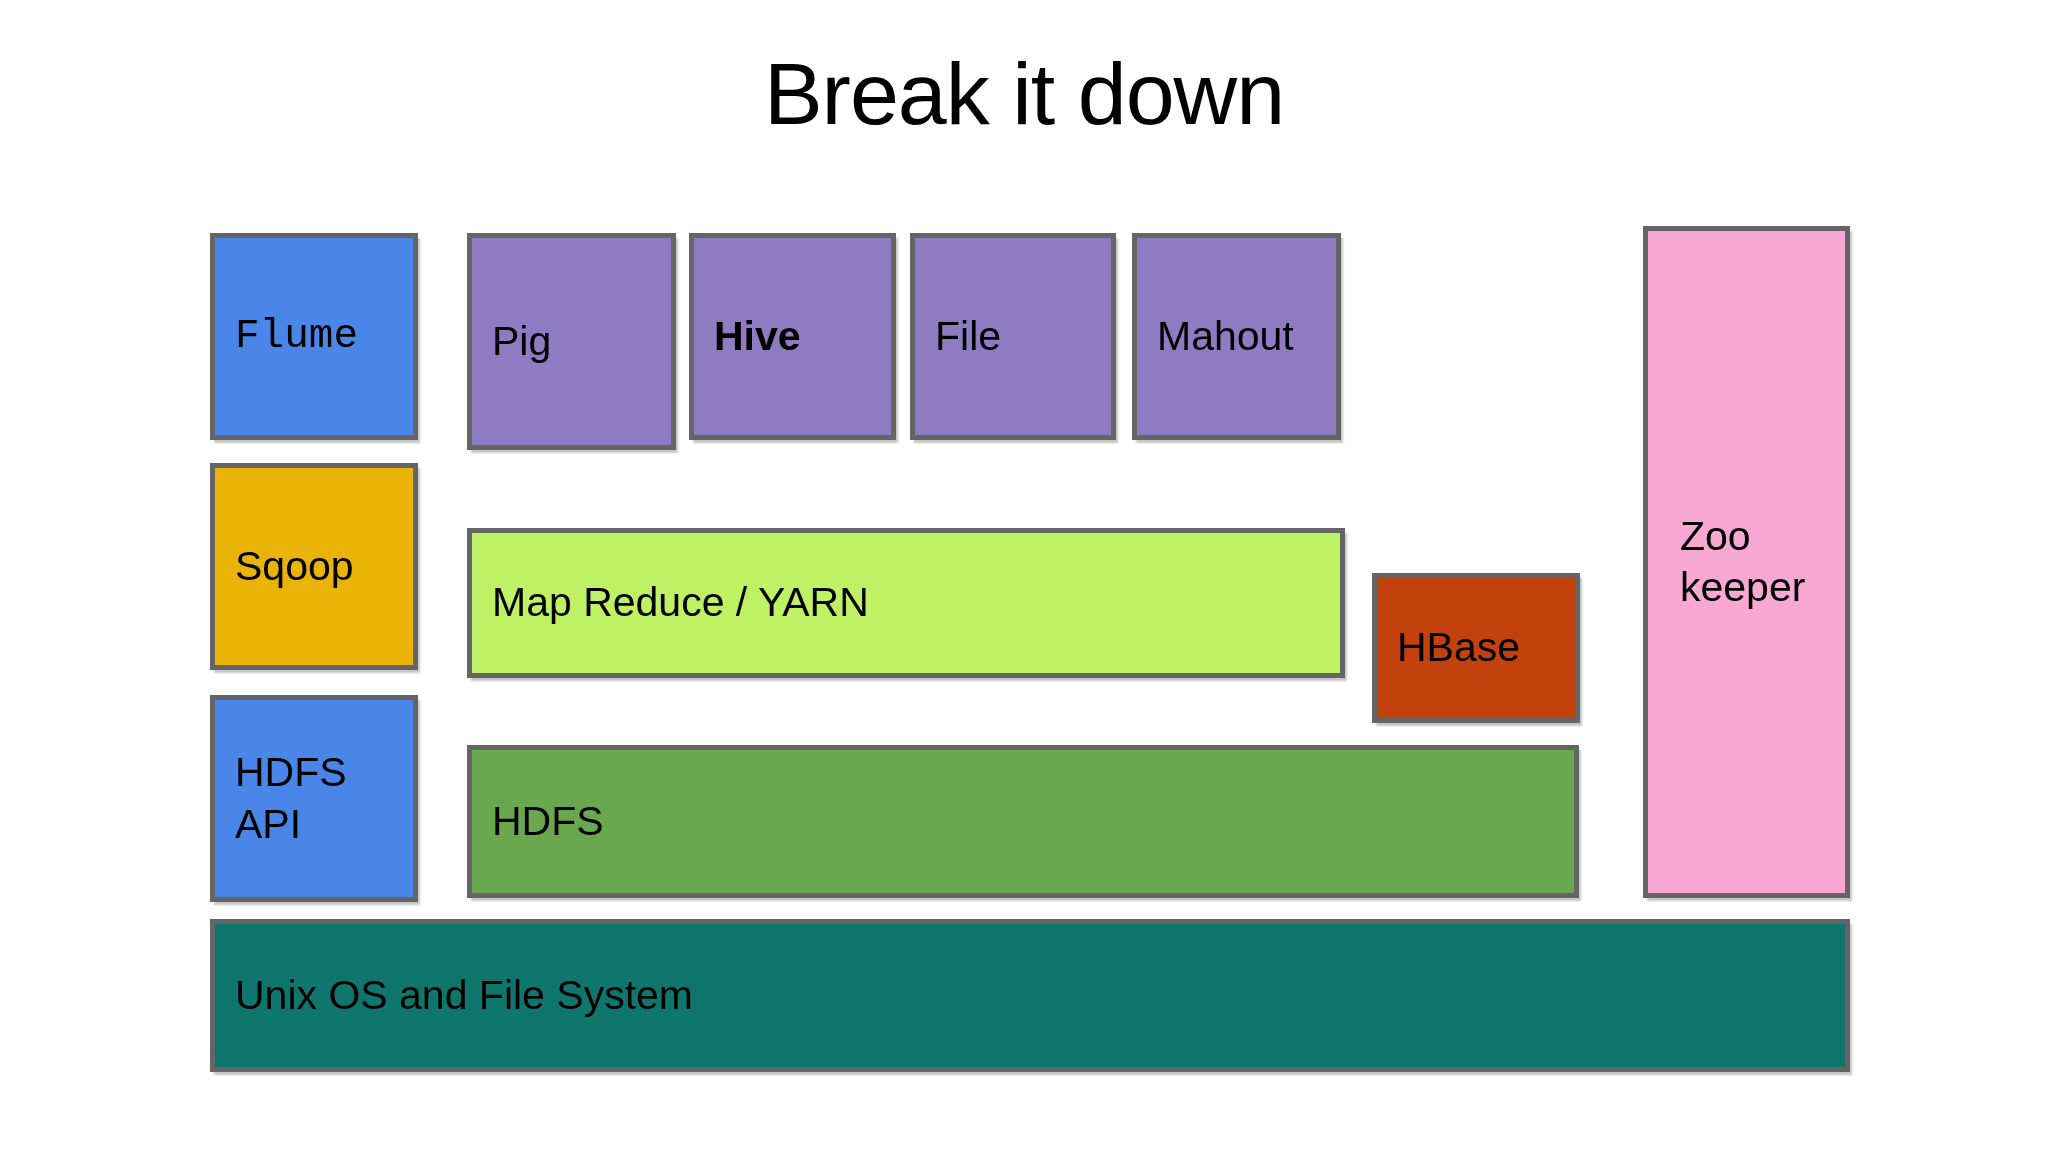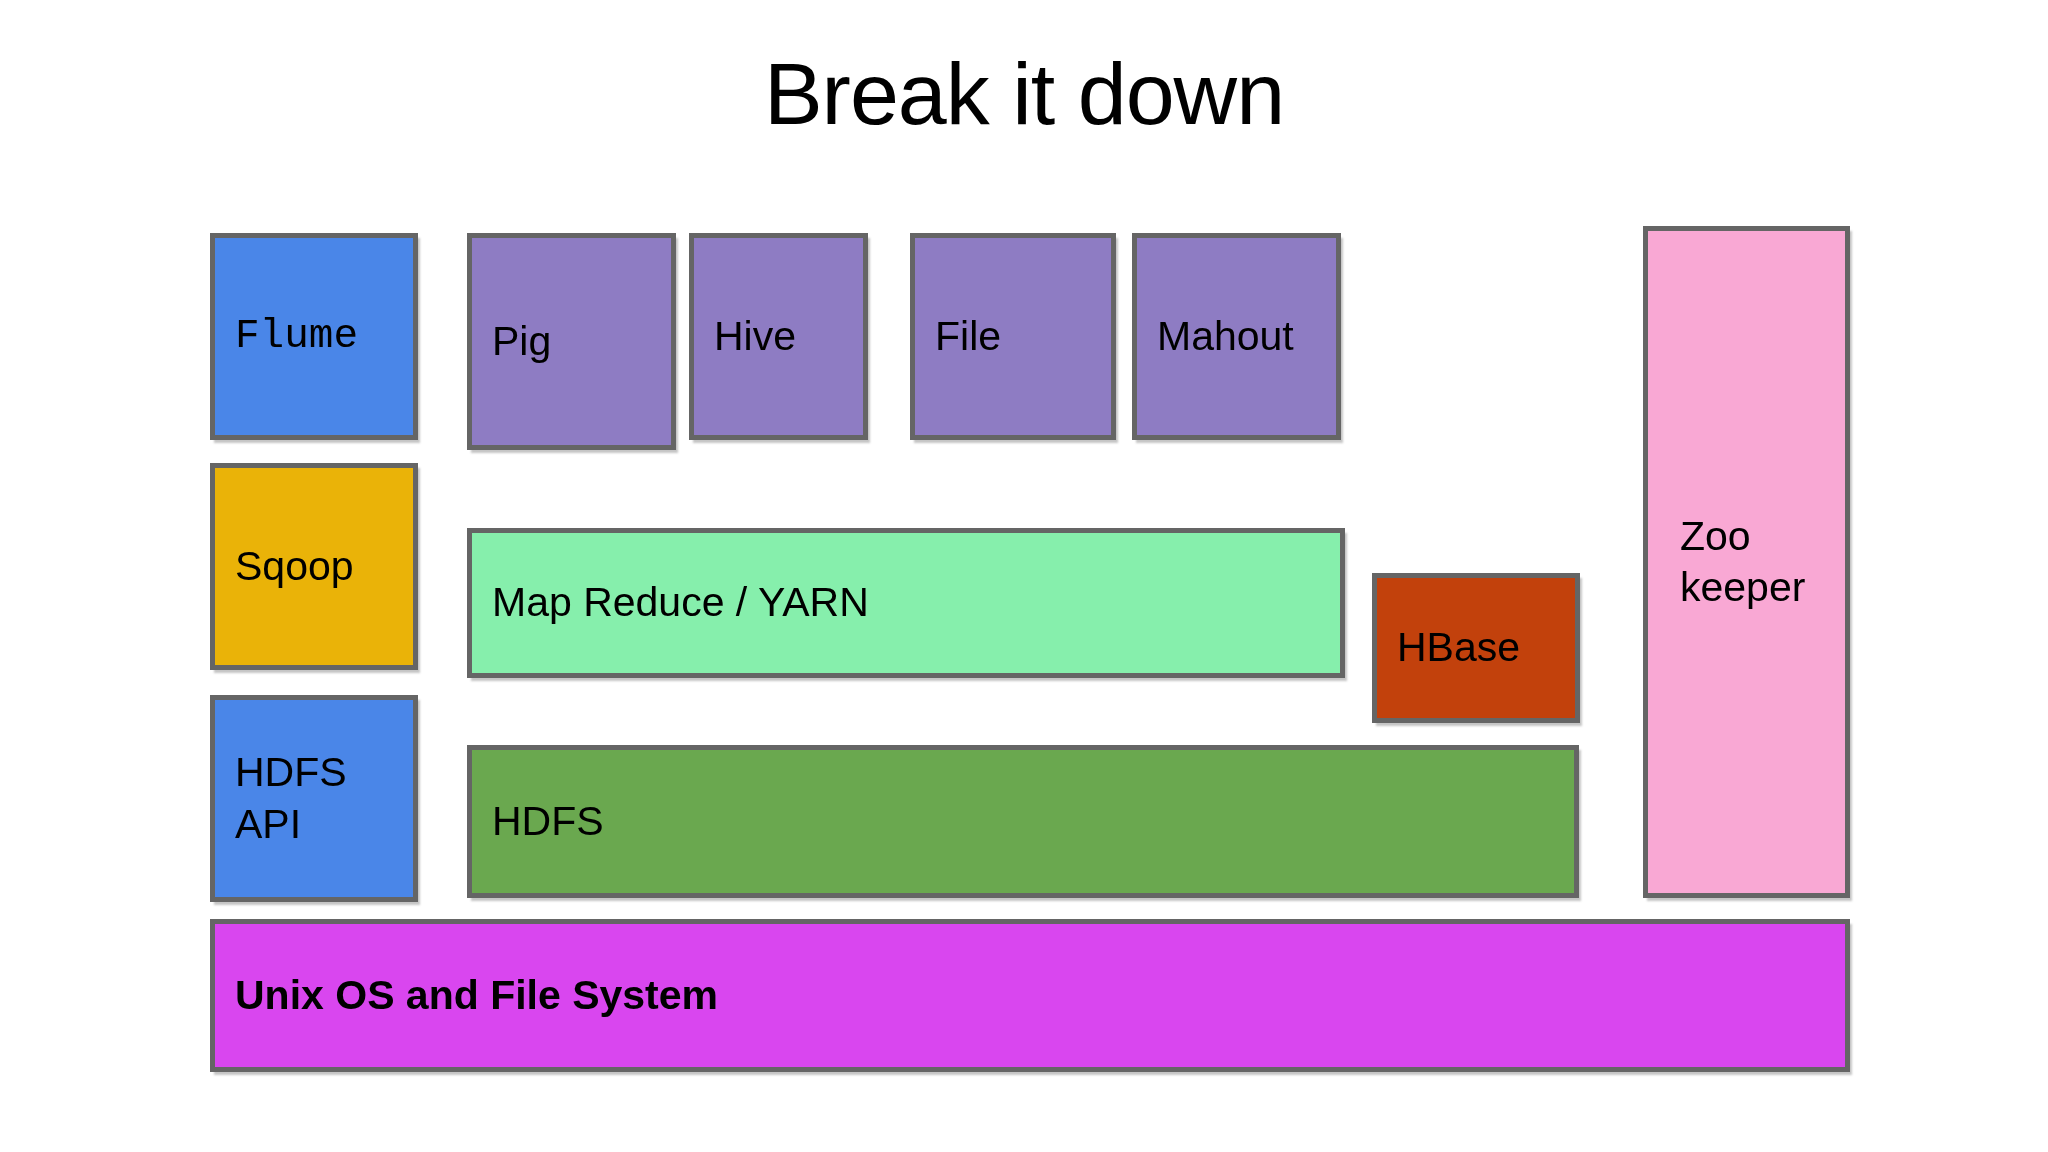"Hive" .b-hive { font-weight: none -> bold; width: 179px -> 207px }
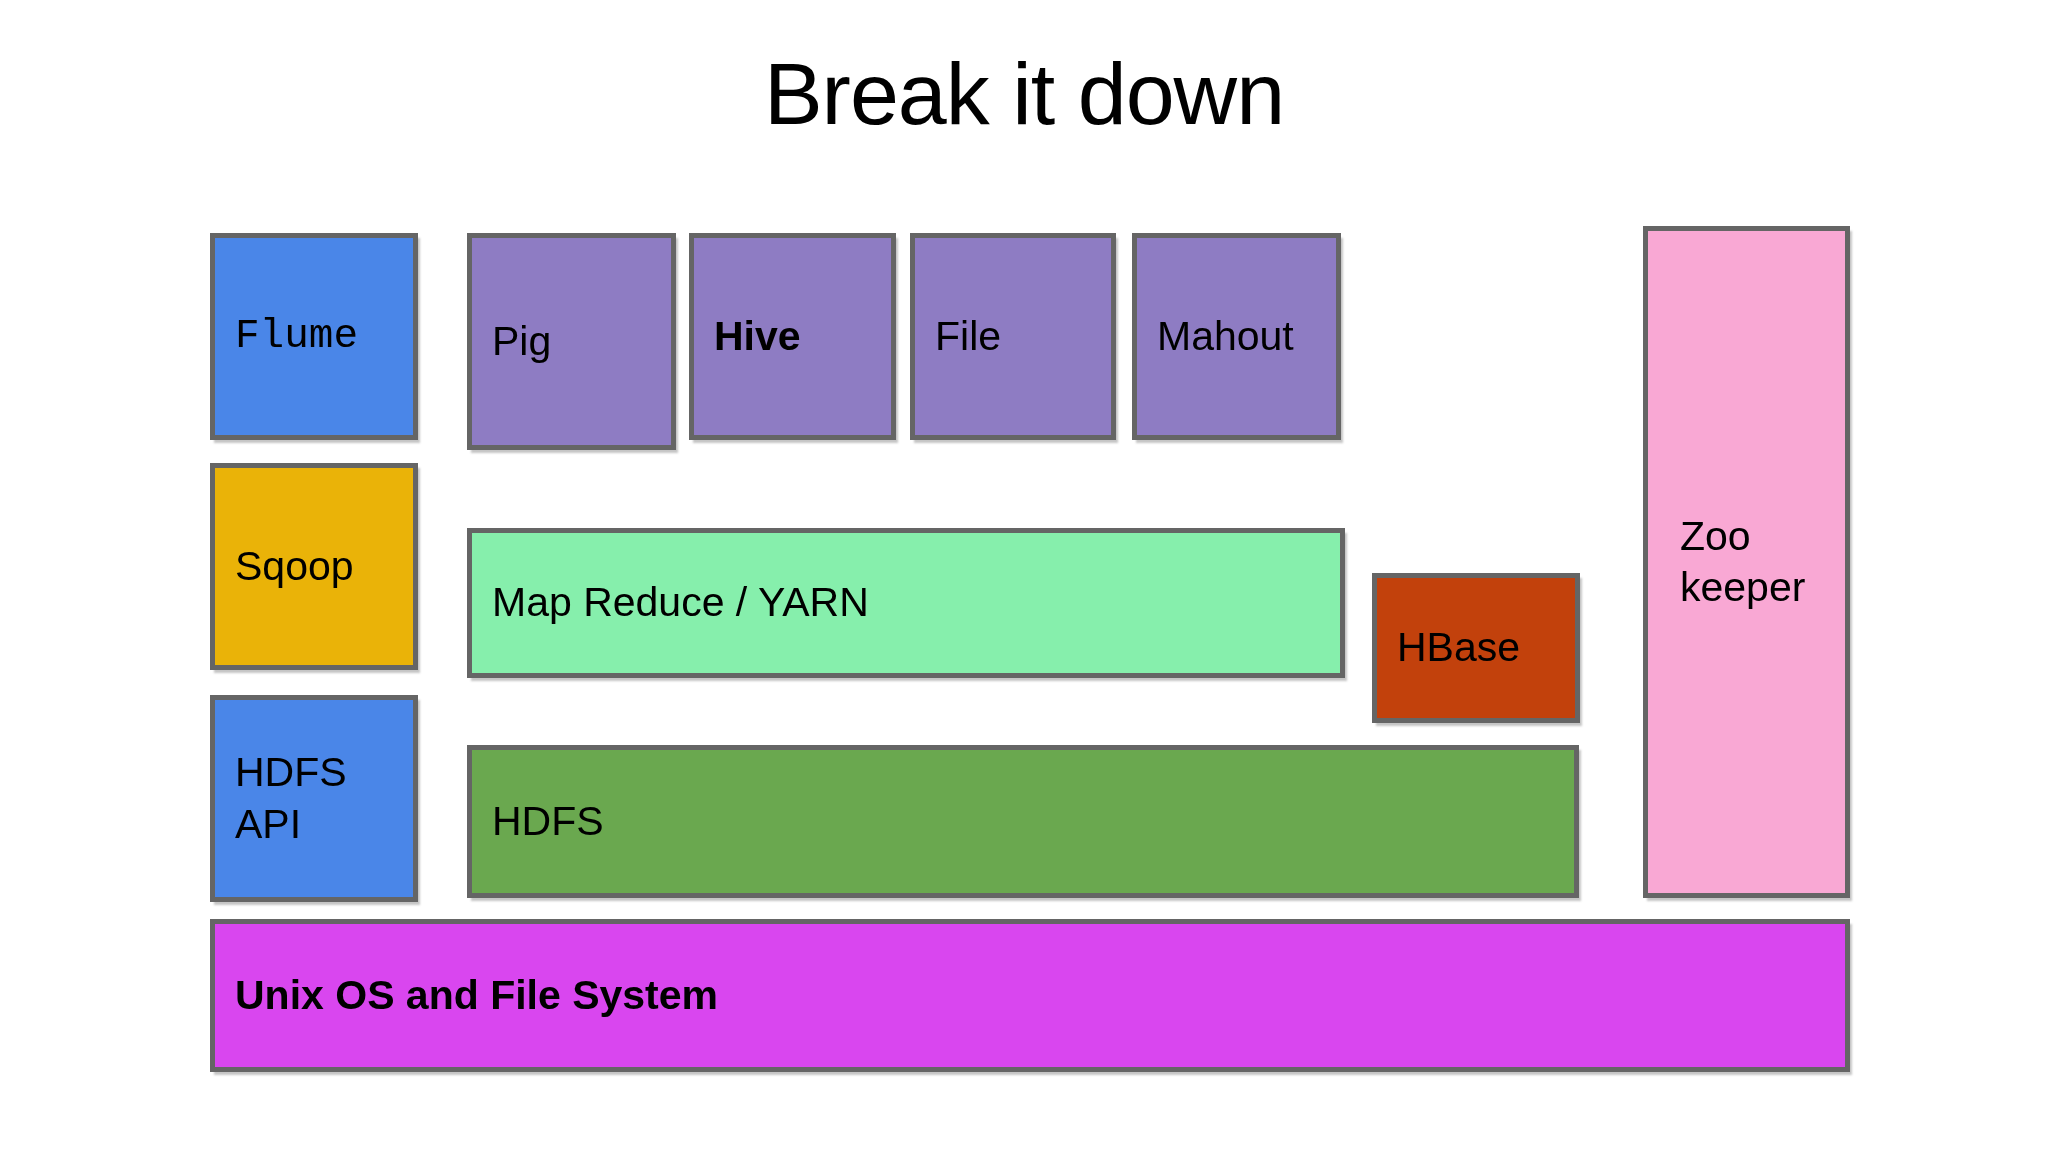"Map Reduce / YARN" div.box { background-color: #86efac -> #bef264 }
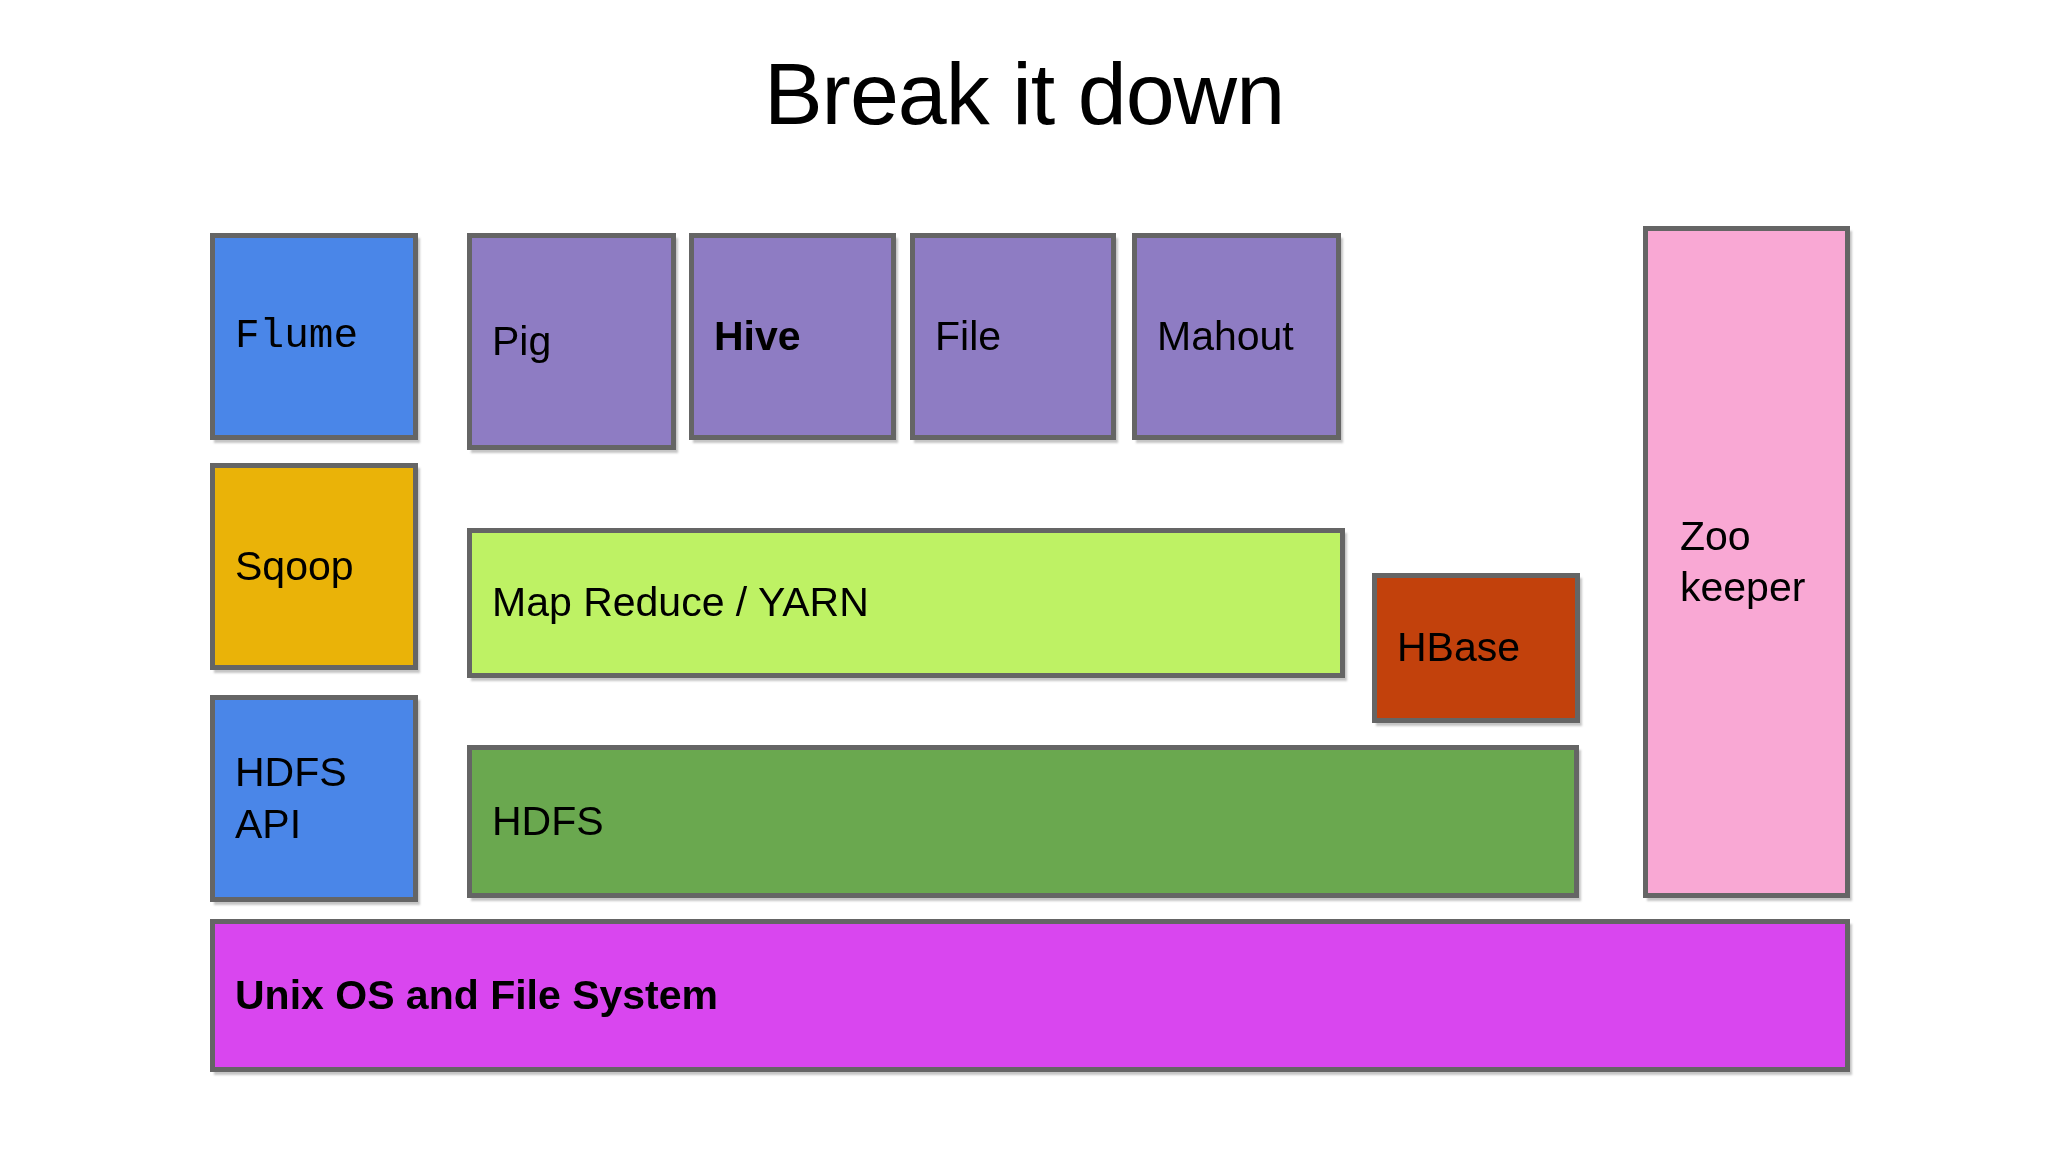"Unix OS and File System" div.box { background-color: #d946ef -> #0f766e; font-weight: bold -> none }
